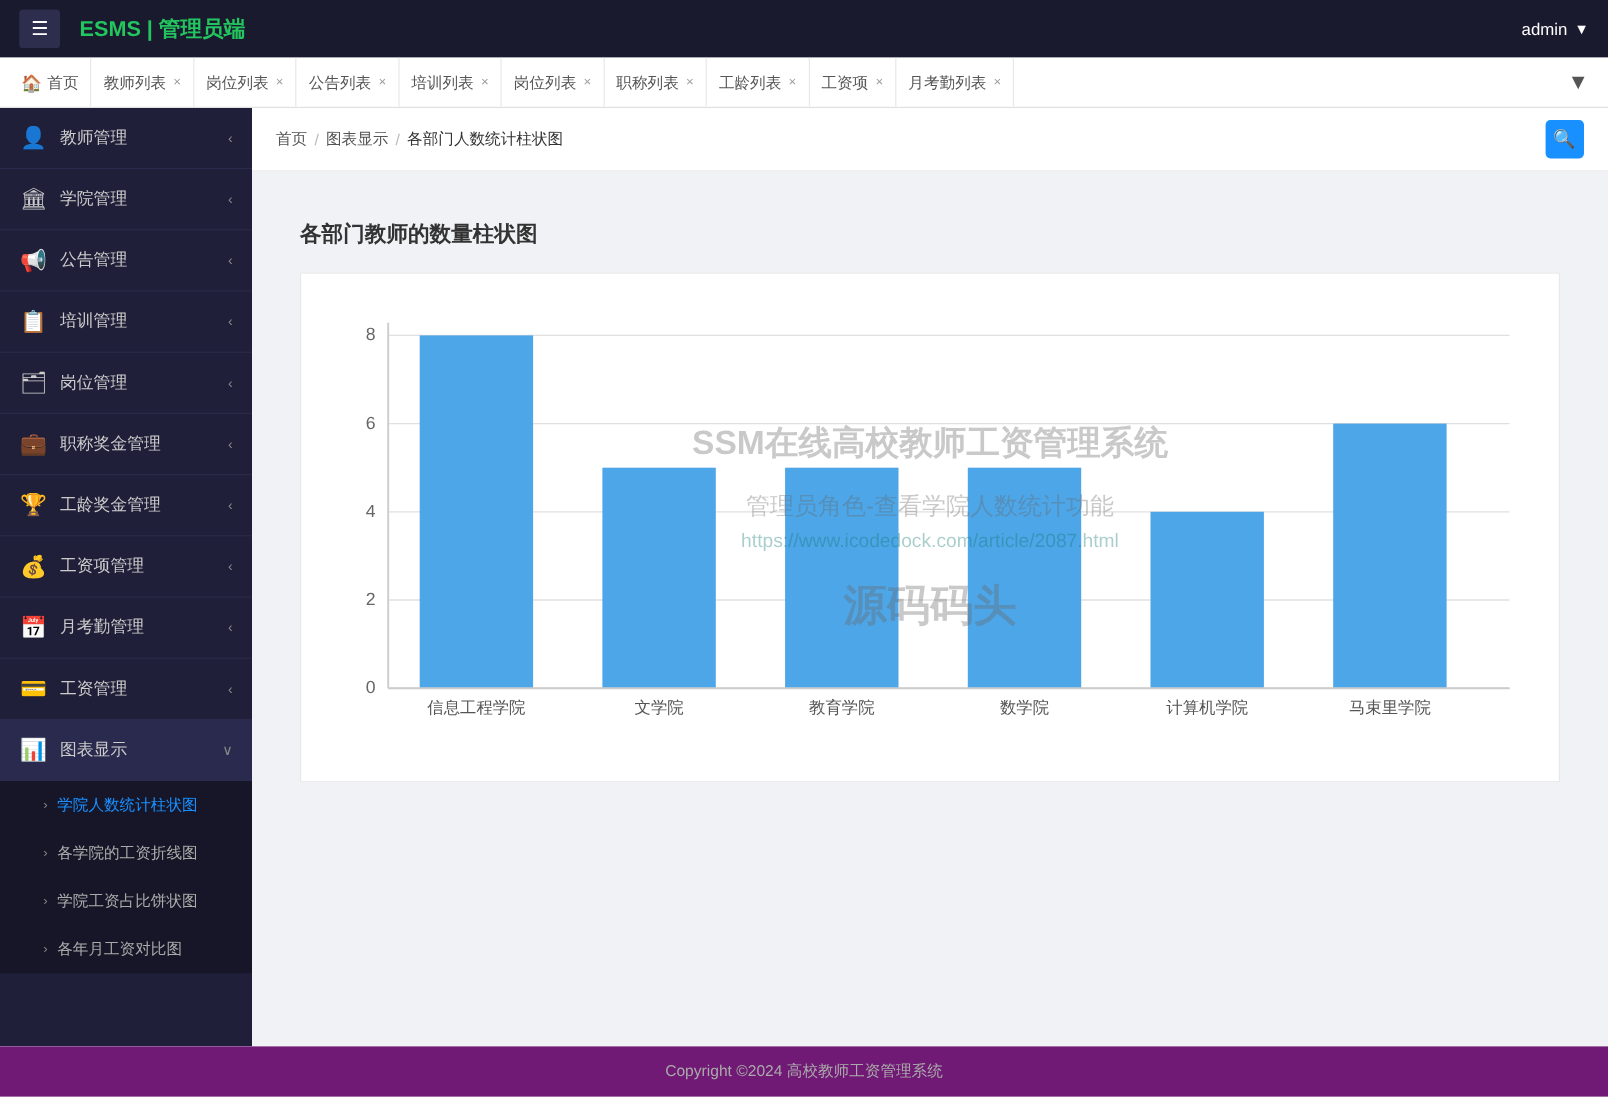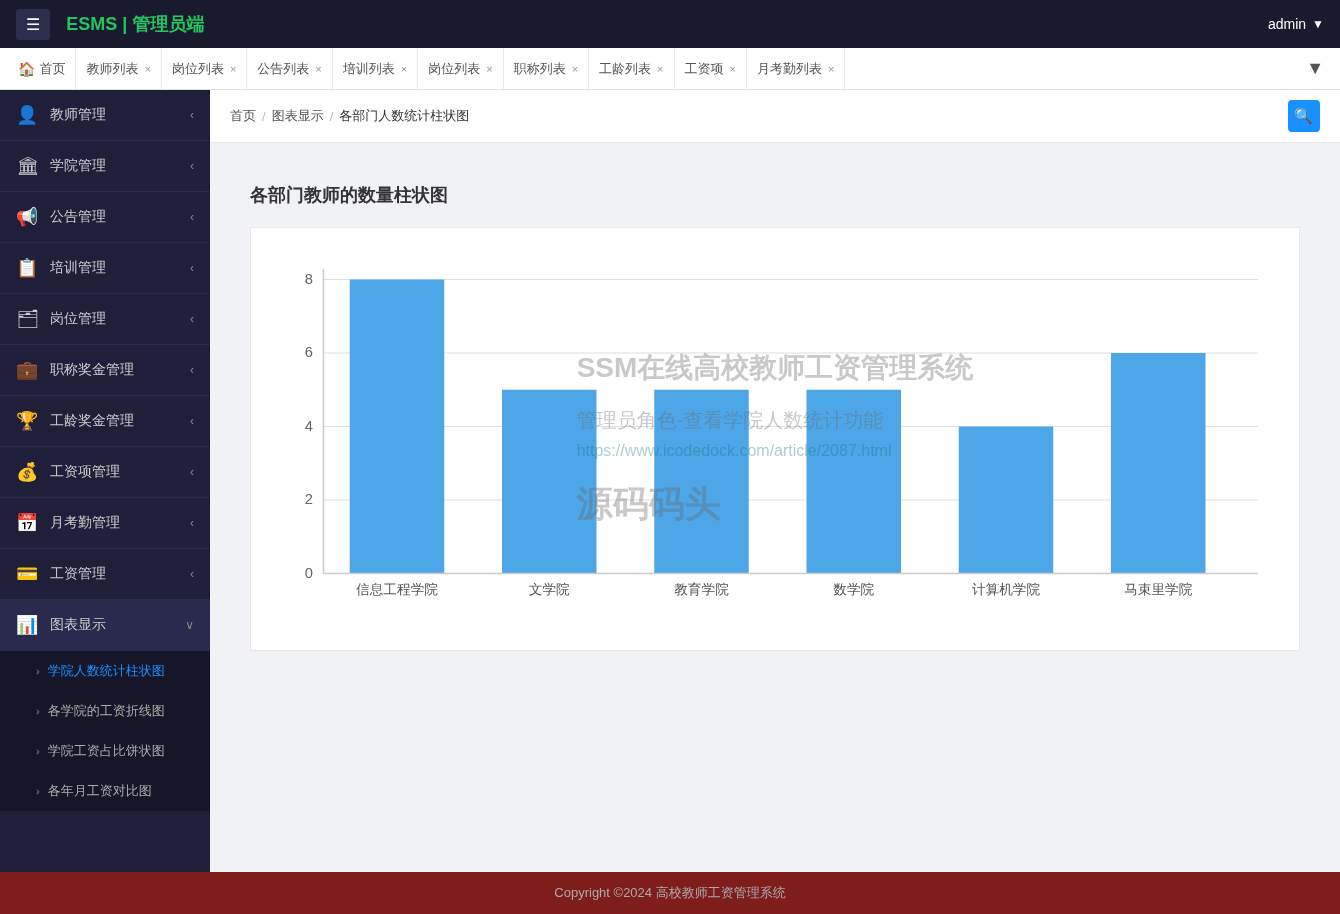"SSM在线高校教师工资管理系统" .watermark-overlay { text-align: left -> center }
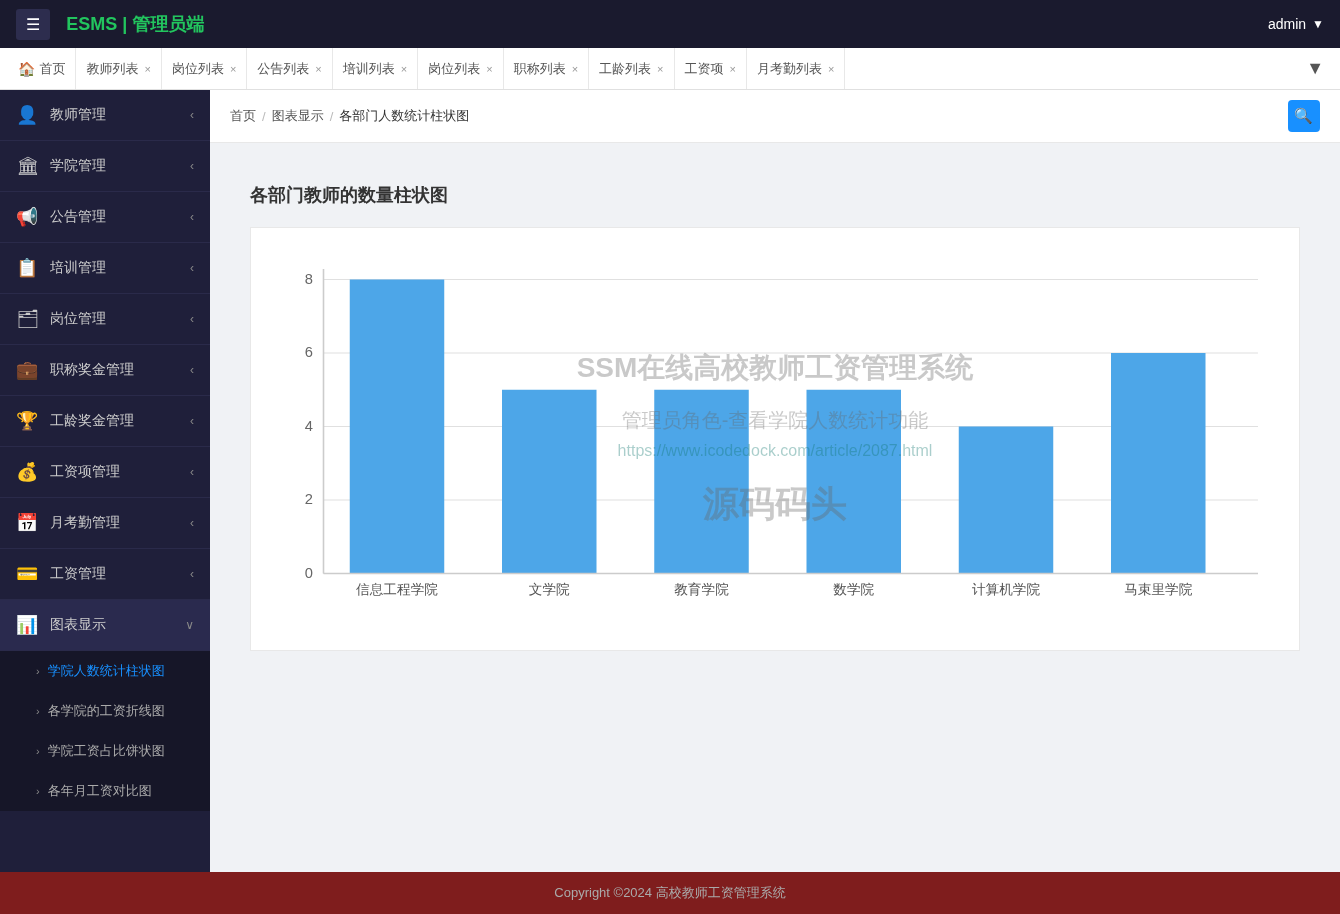"Copyright ©2024 高校教师工资管理系统" .footer { background: #7f1d1d -> #701a75 }
